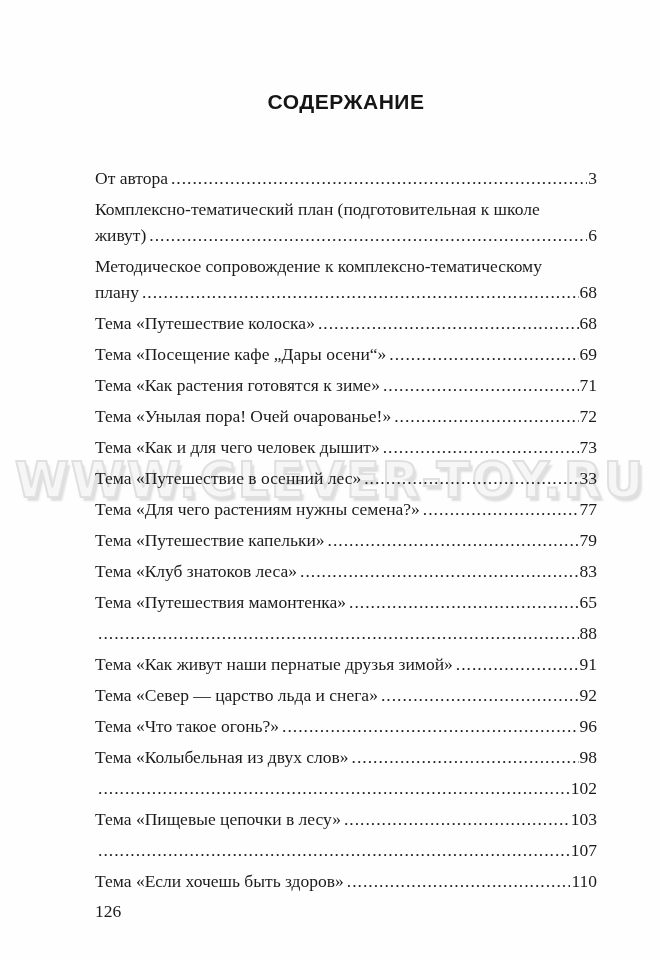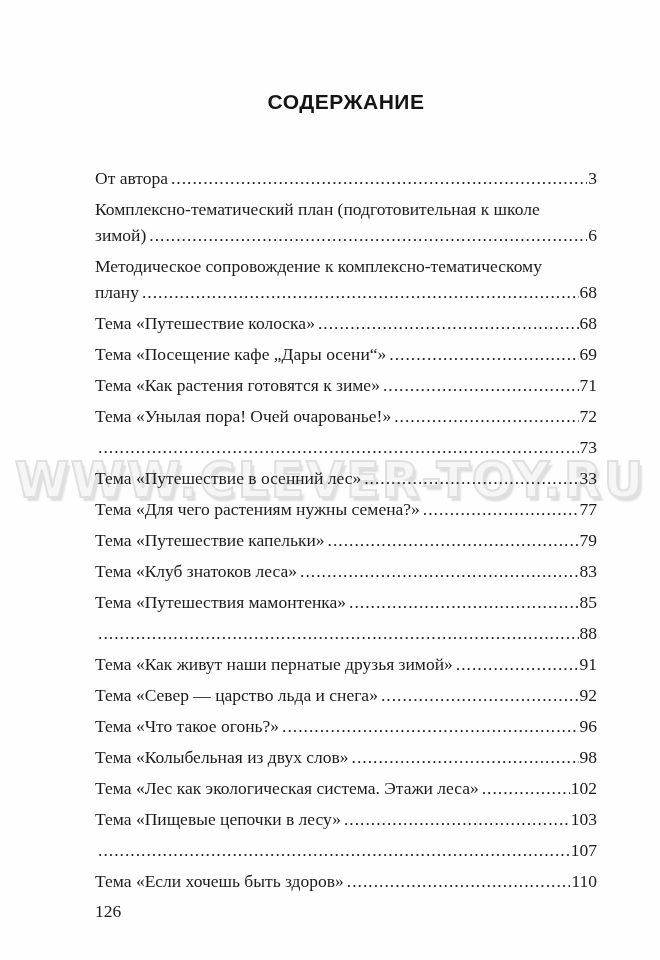"зимой)" span.toc-text { text: зимой -> живут }
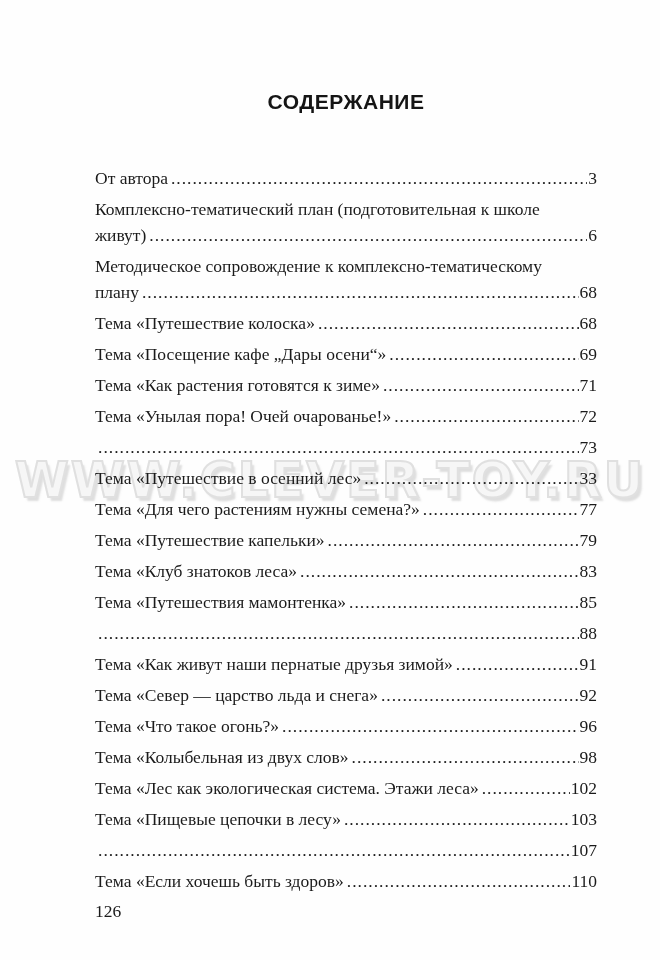"Тема «Как и для чего" span.toc-text { html: none -> <span>Тема «Как и для чего человек дышит» </span> }
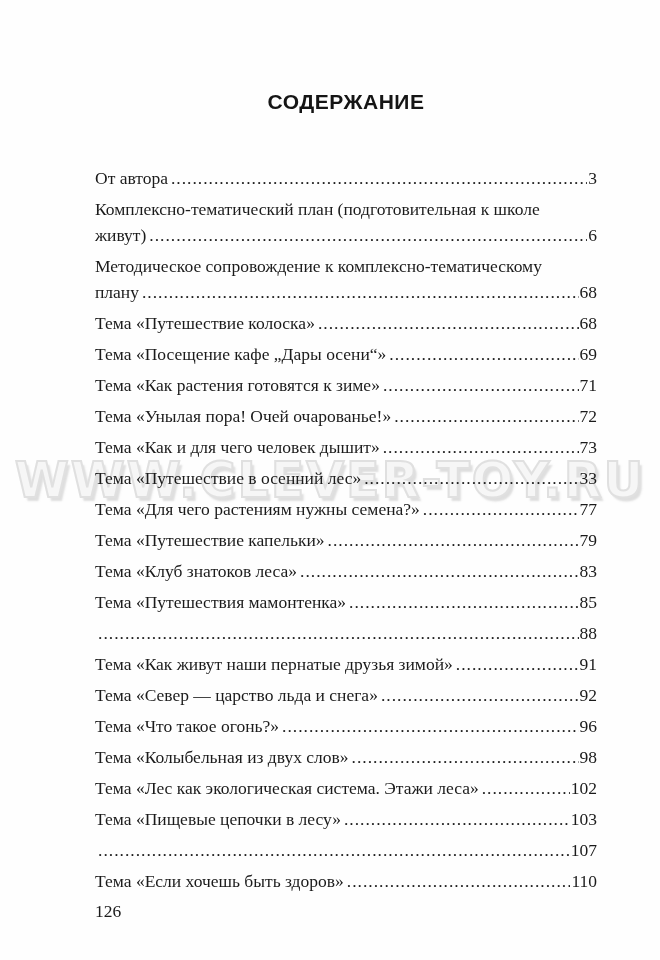"85" span.toc-page-num { text: 85 -> 65 }
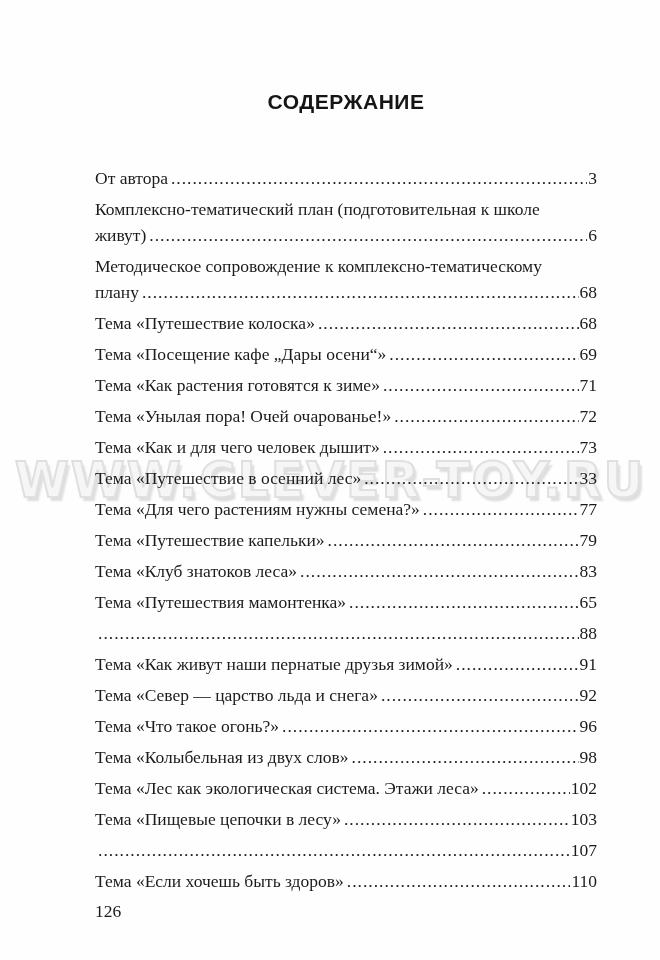"Тема «Лес как экологическая система." span.toc-text { html: <span>Тема «Лес как экологическая система. Этажи леса» </span> -> none }
